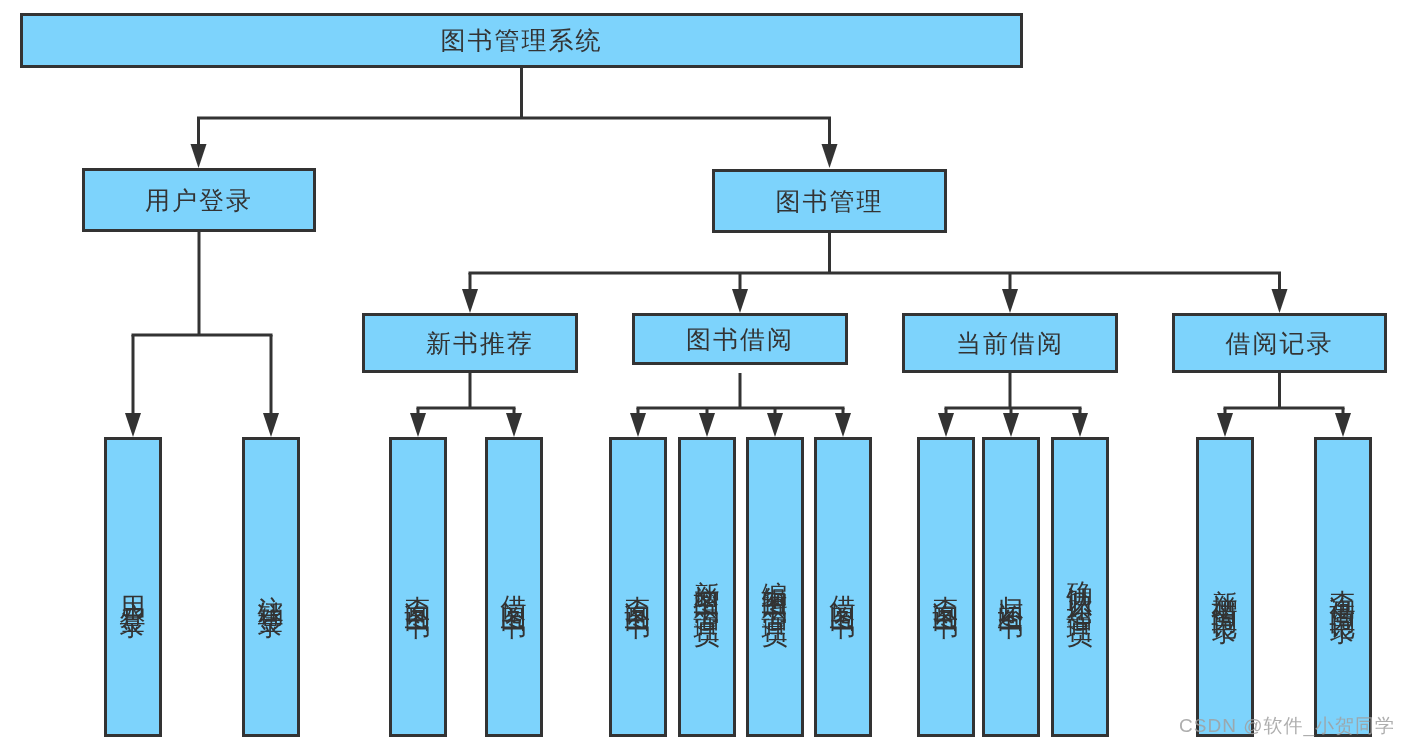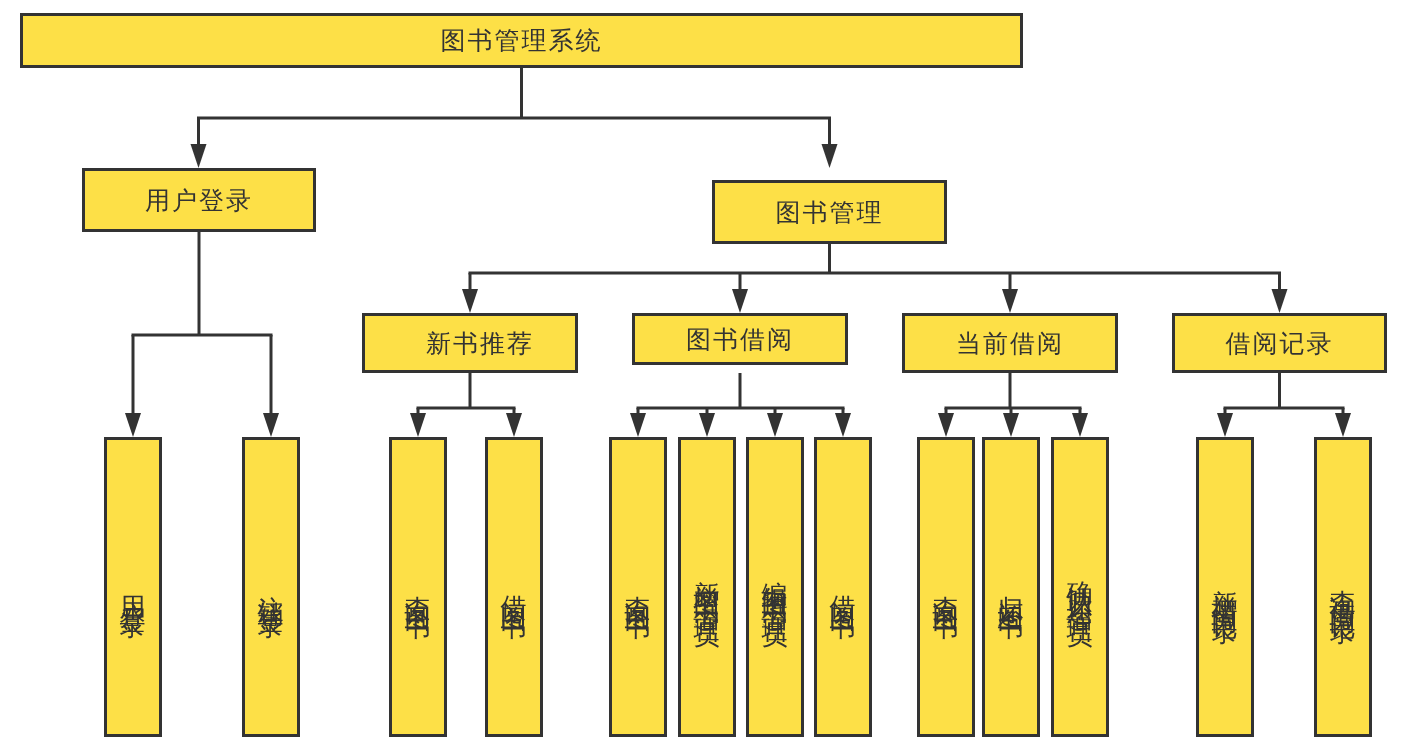"图书管理系统" .box { background: #fde047 -> #7dd3fc }
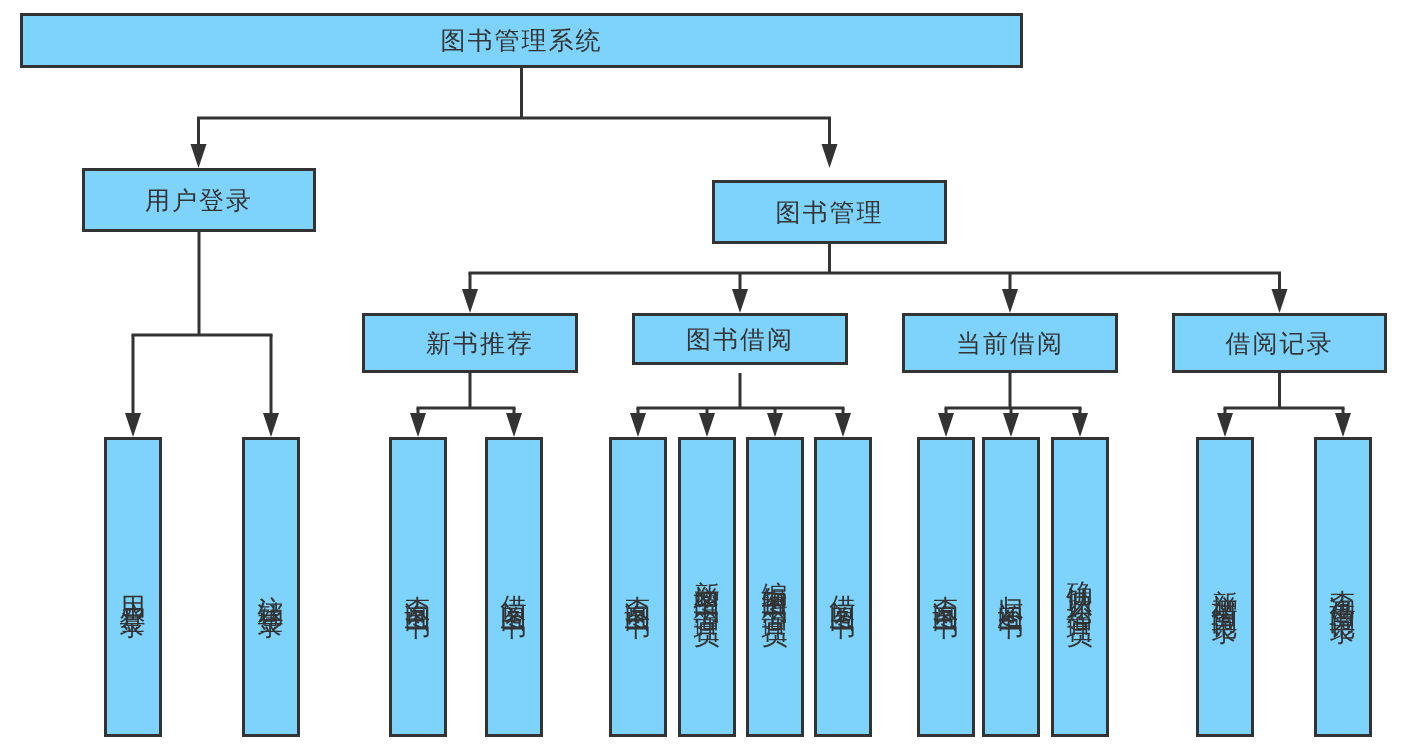"图书管理" div.box { top: 180px -> 169px }
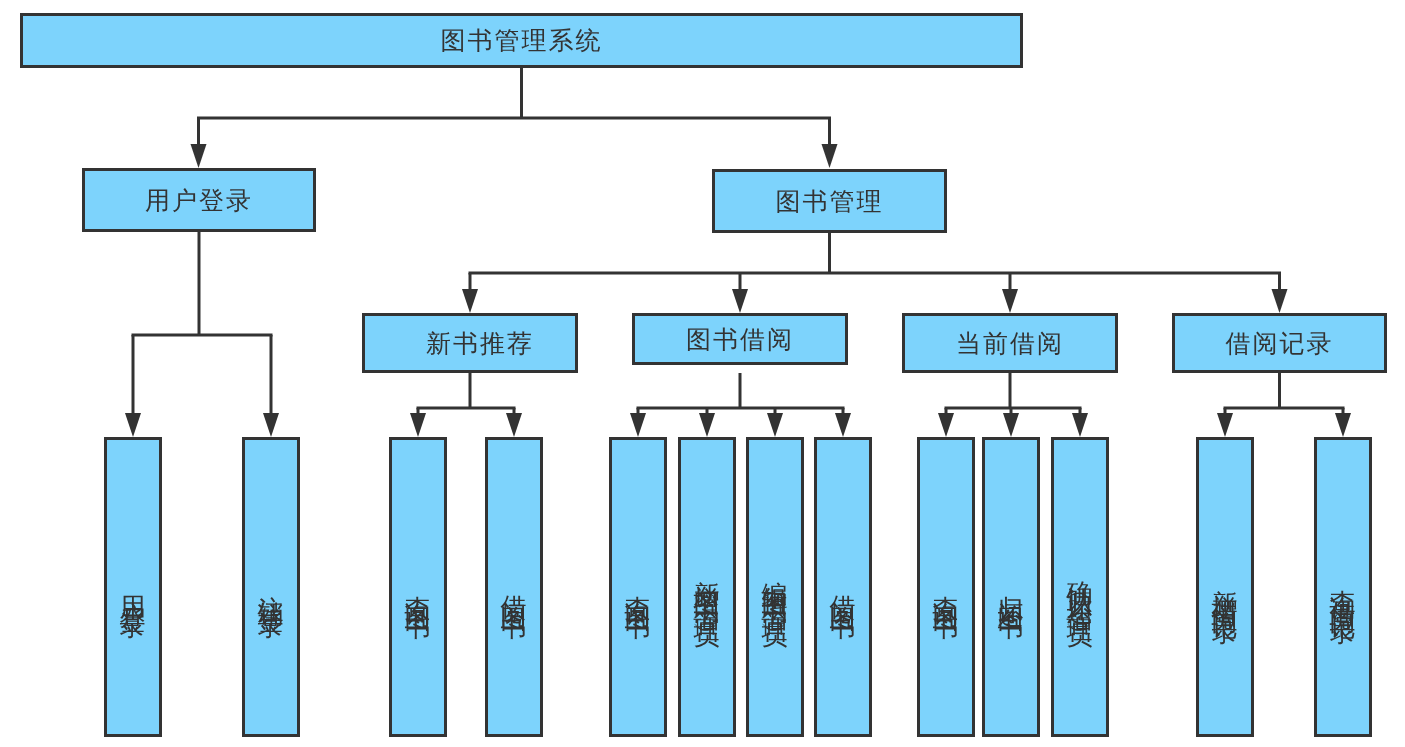"CSDN @软件_小贺同学" div.watermark { html: none -> <div>CSDN @软件_小贺同学</div> }
